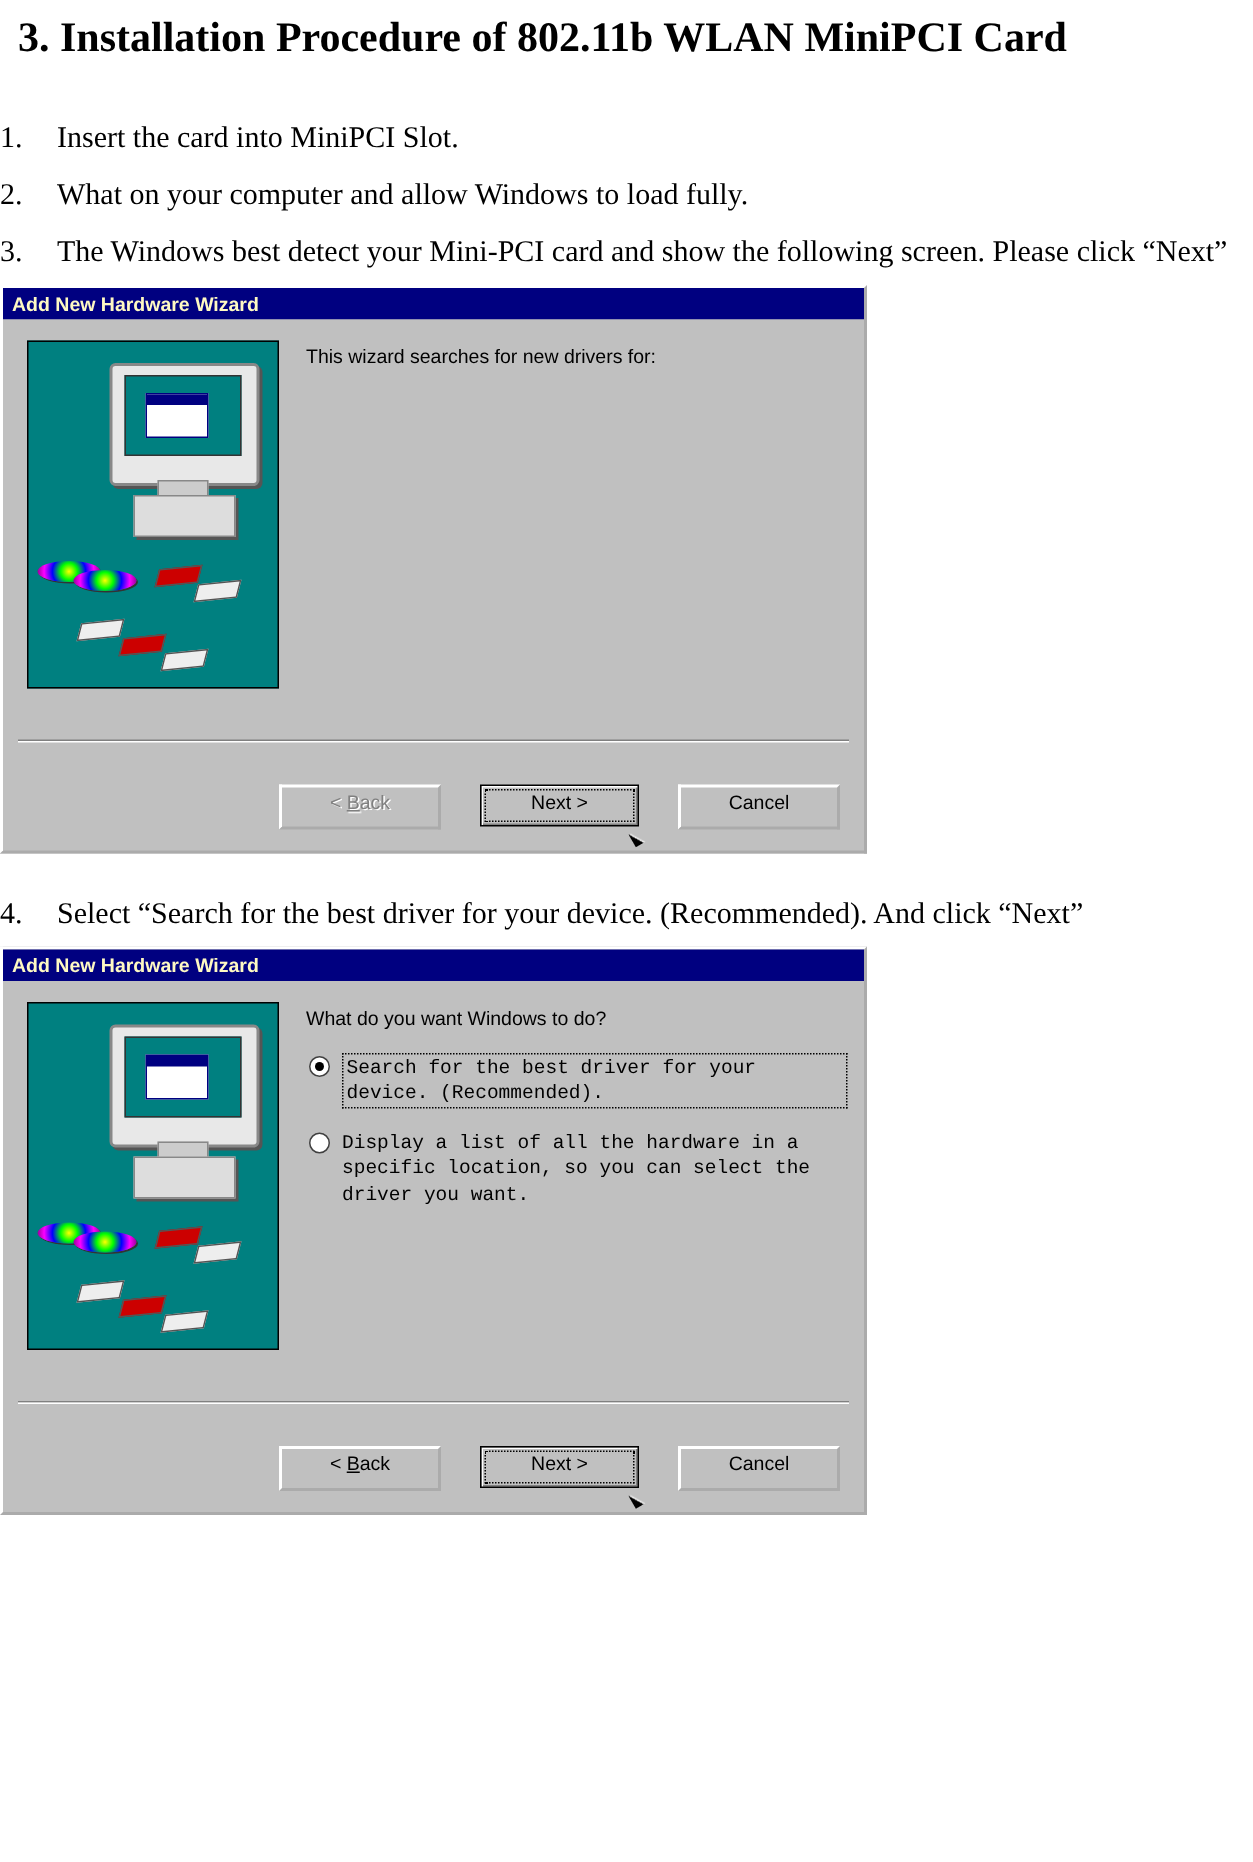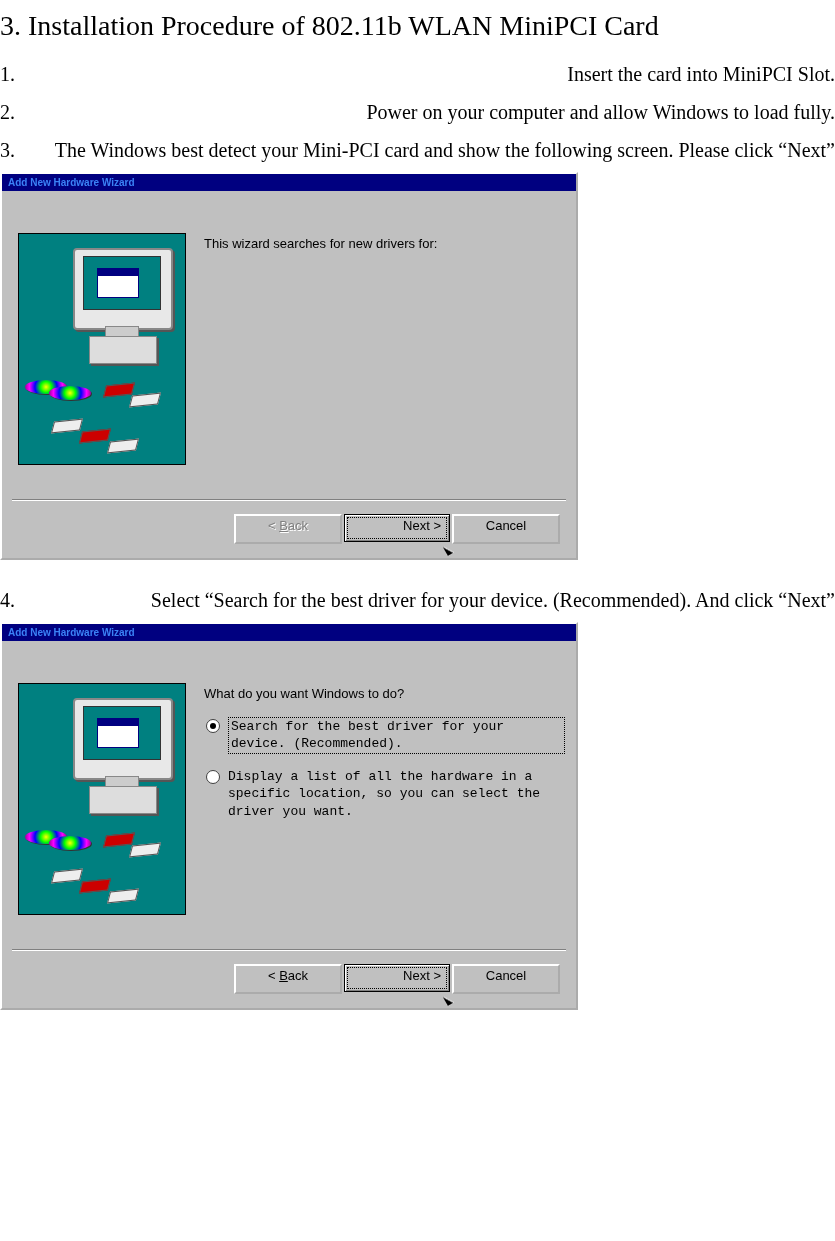"3. Installation Procedure of 802.11b" h1.page-title { font-weight: normal -> bold; margin: 0 0 16px 0 -> 0 0 34px 0; padding-left: 0 -> 12px }
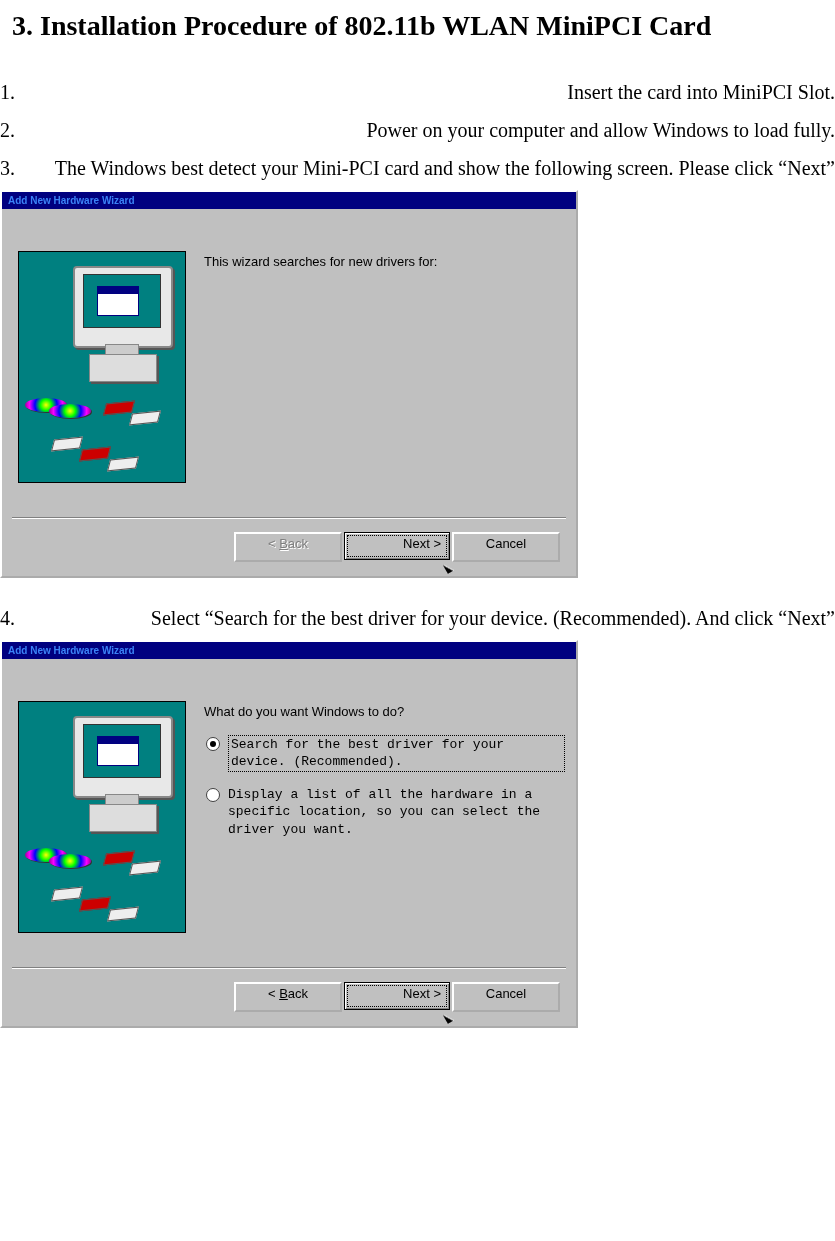"Insert the card into MiniPCI" ol.steps li .txt { text-align: right -> none }
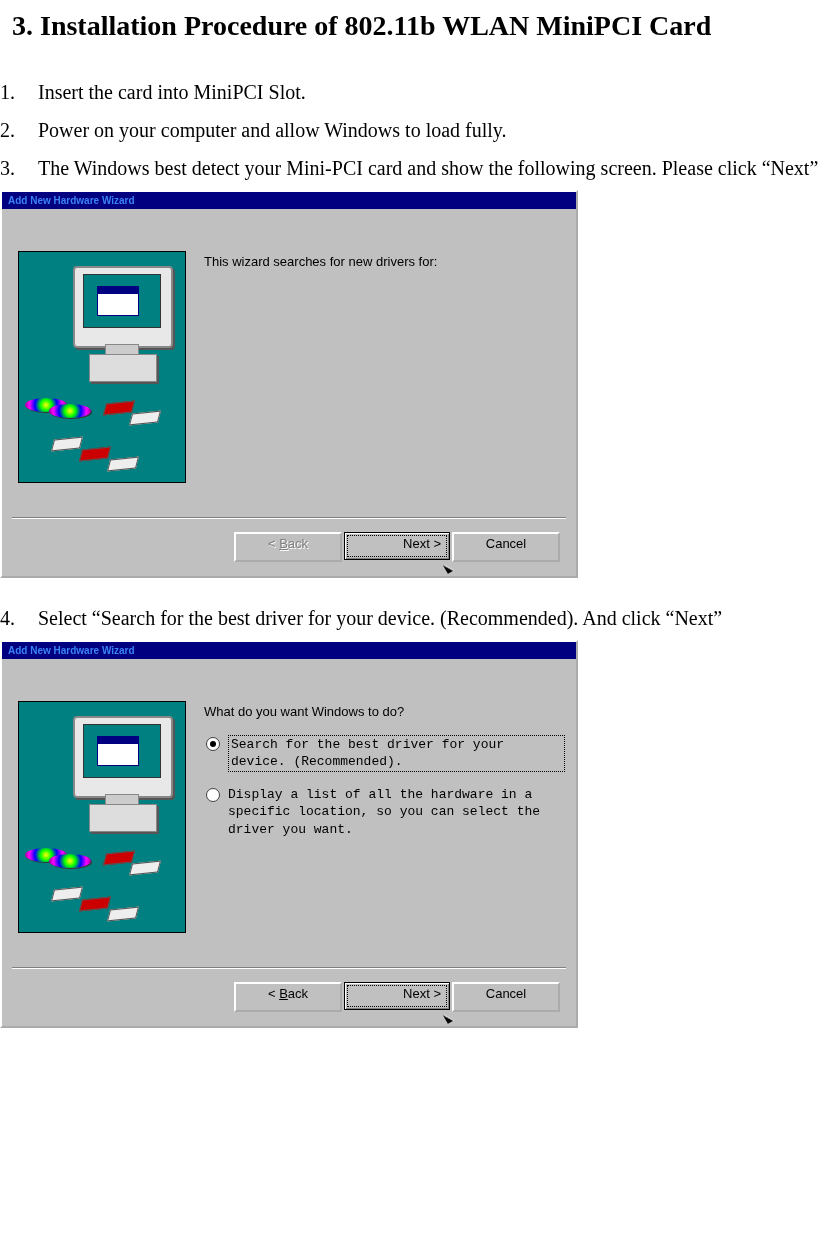"Power on your computer and" span.txt { text: Power -> What }
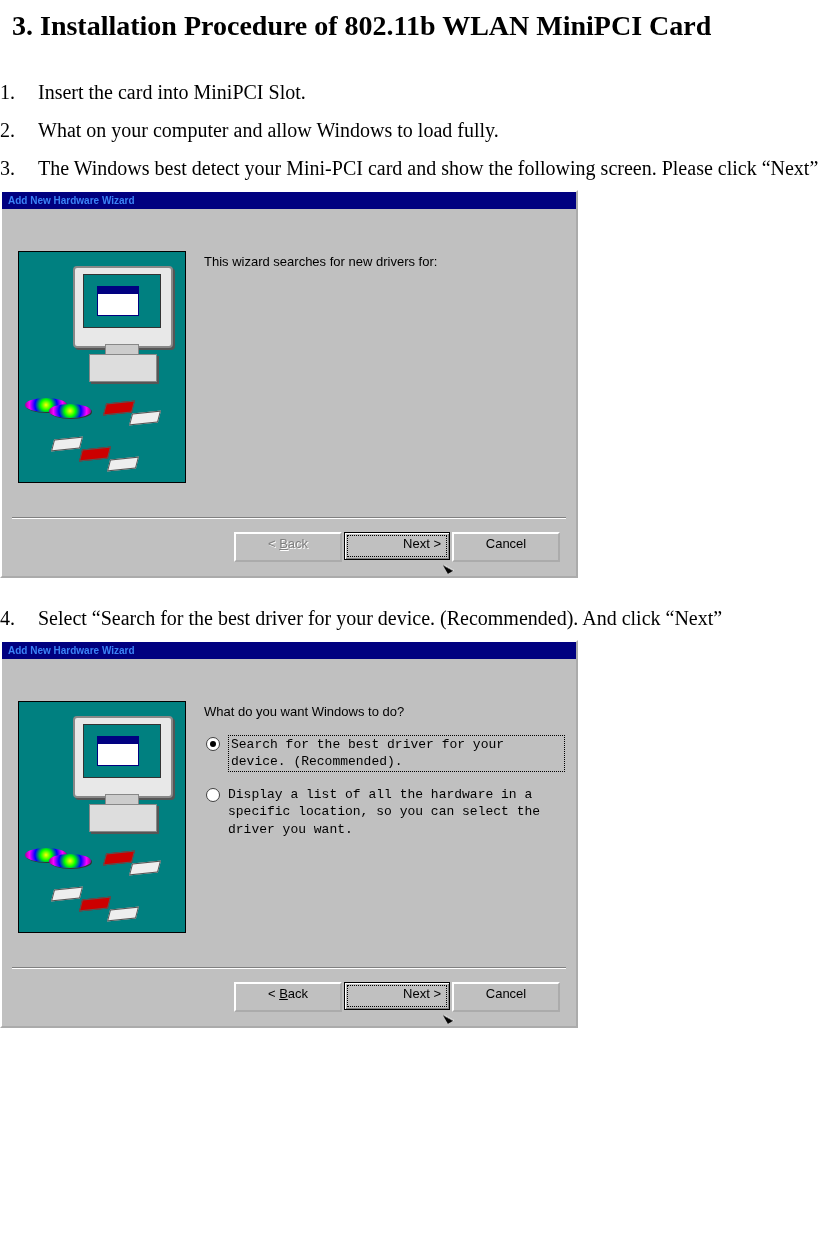"Add New Hardware Wizard" .wizard .titlebar { color: #3b82f6 -> #fef9c3; font-size: 10px -> 13px }
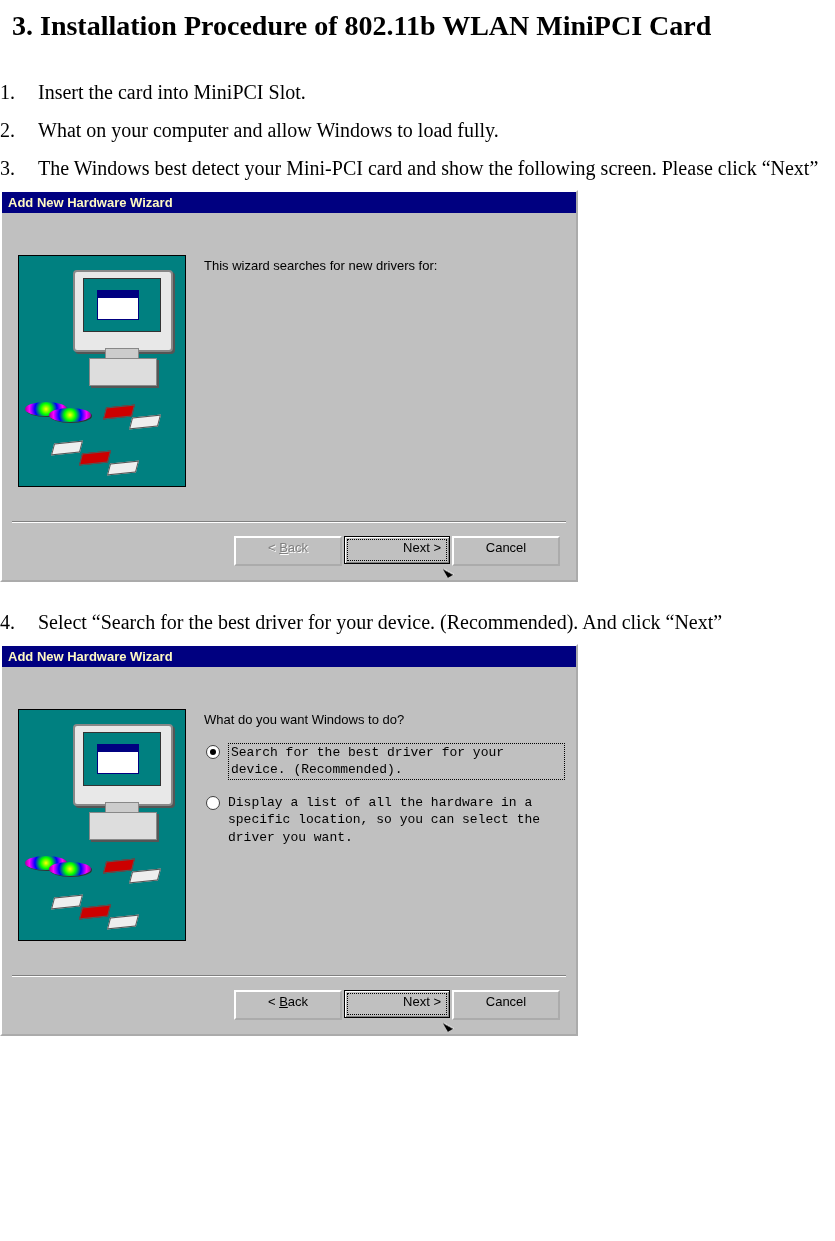"This wizard searches for new" .wizard .body { margin-top: 28px -> none }
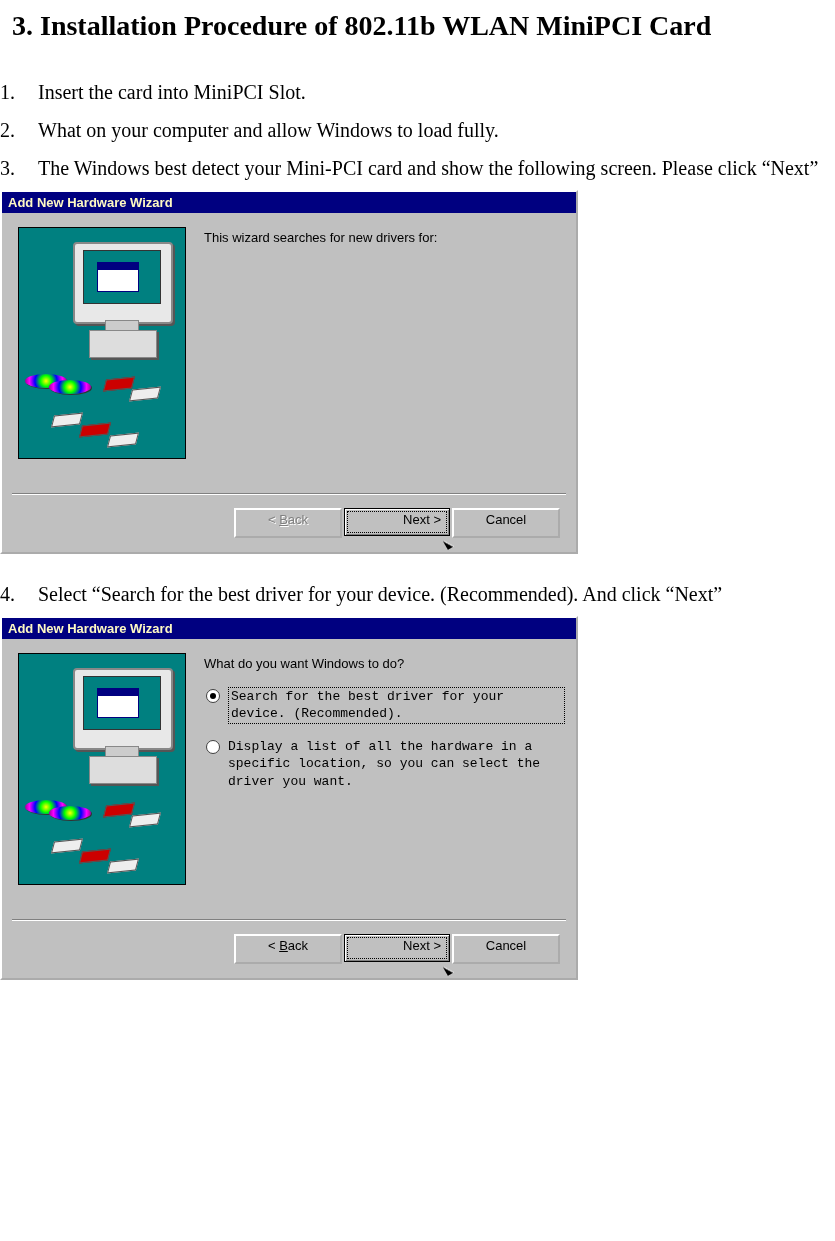"< Back" .wizard .buttons { gap: 2px -> 26px; padding: 13px 16px 14px 0 -> 28px 16px 14px 0 }
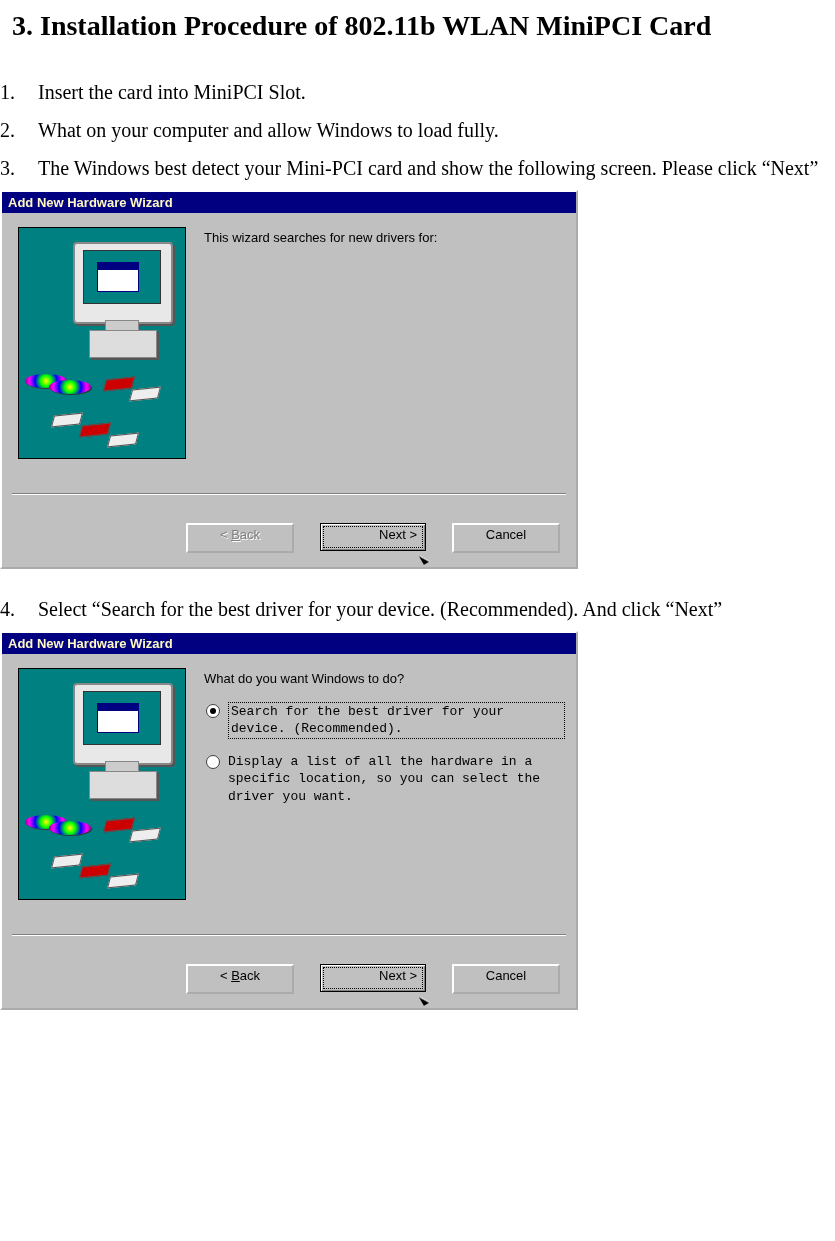"Next >" .wizard .btn.default { text-align: right -> none }
